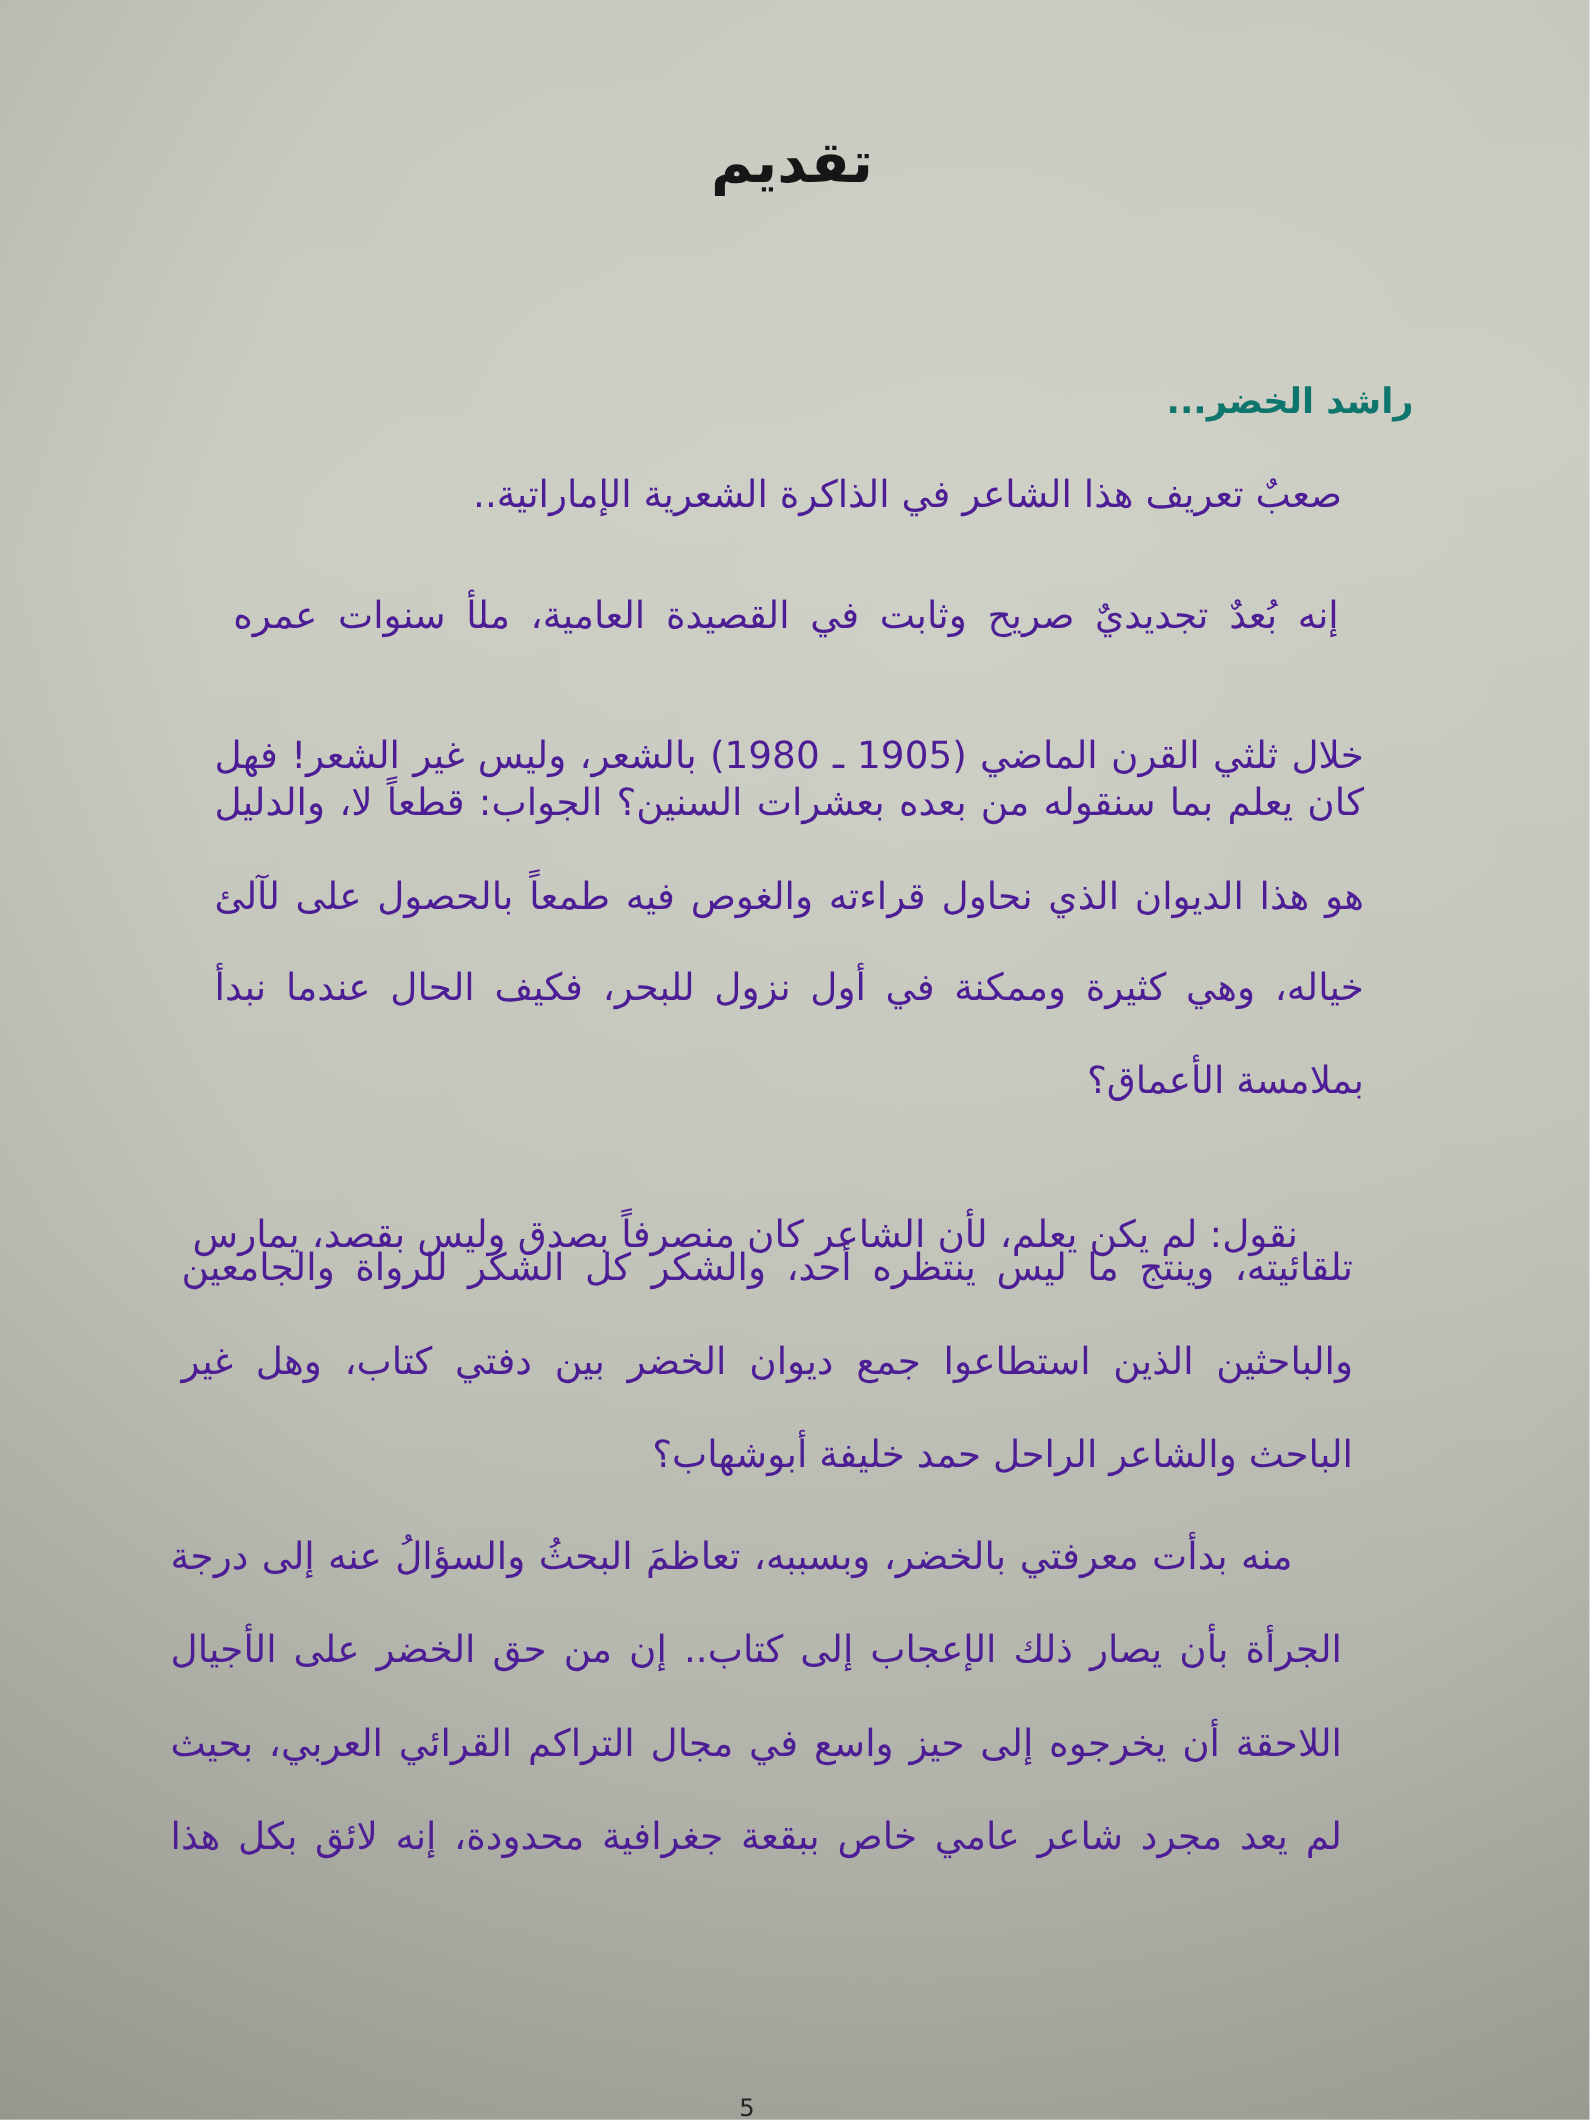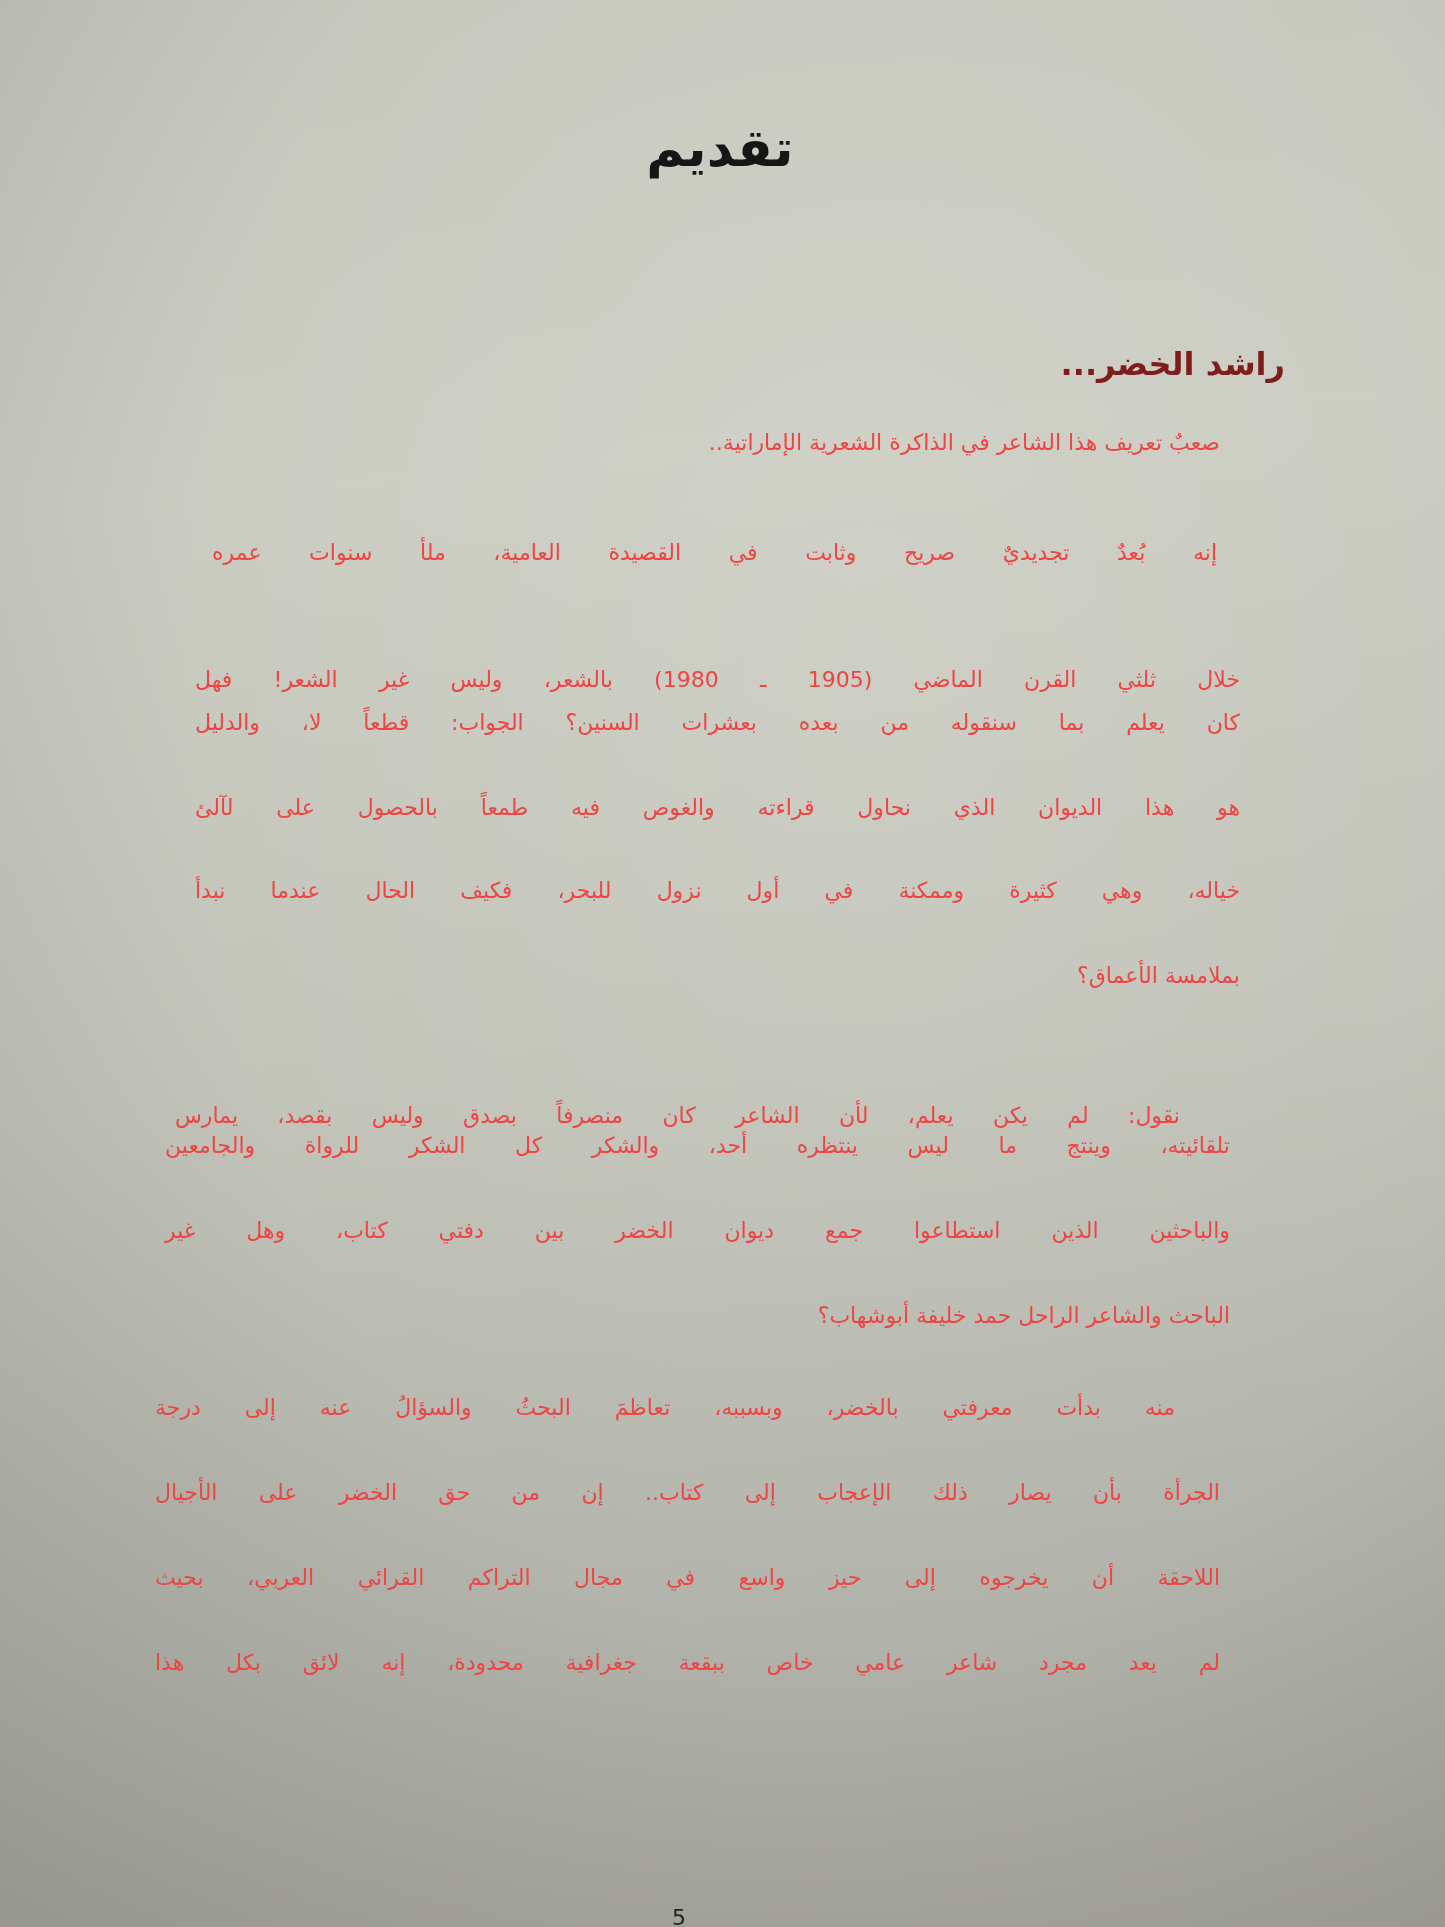"راشد الخضر..." .section-heading { color: #7f1d1d -> #0f766e }
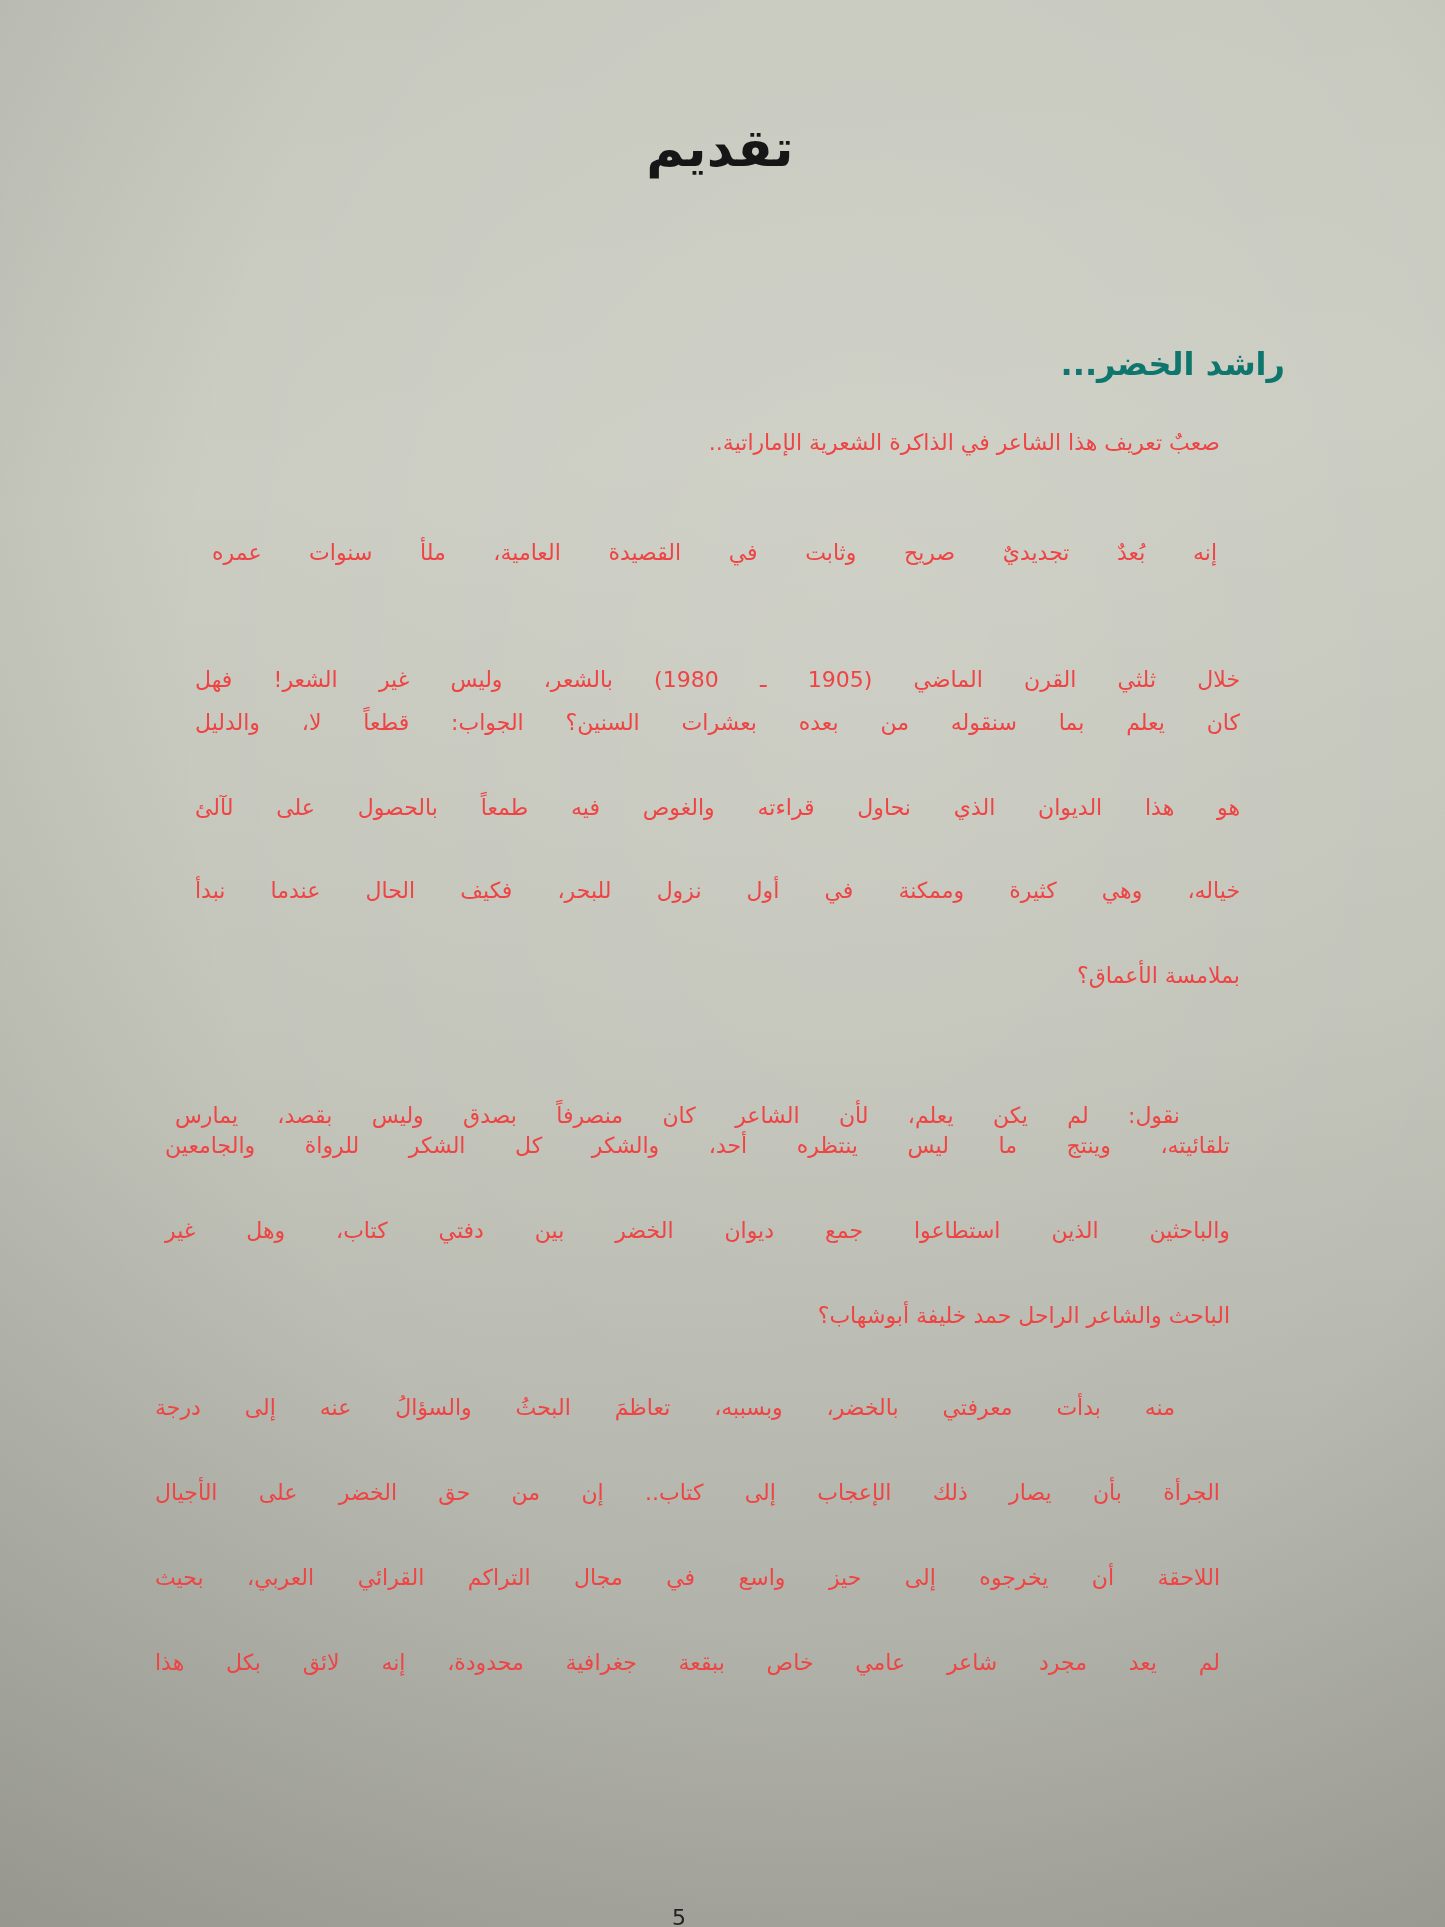"صعبٌ تعريف هذا الشاعر في" .line { color: #ef4444 -> #4c1d95; font-size: 22px -> 34px }
